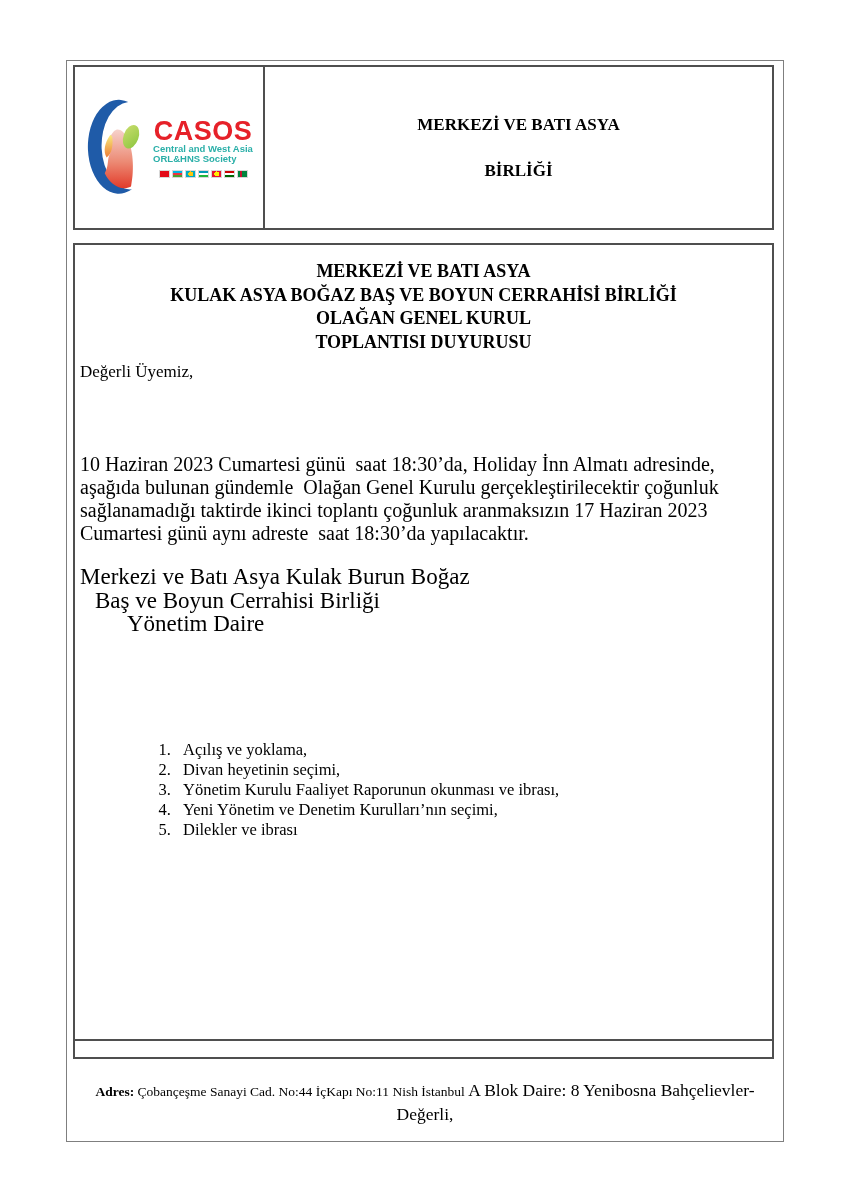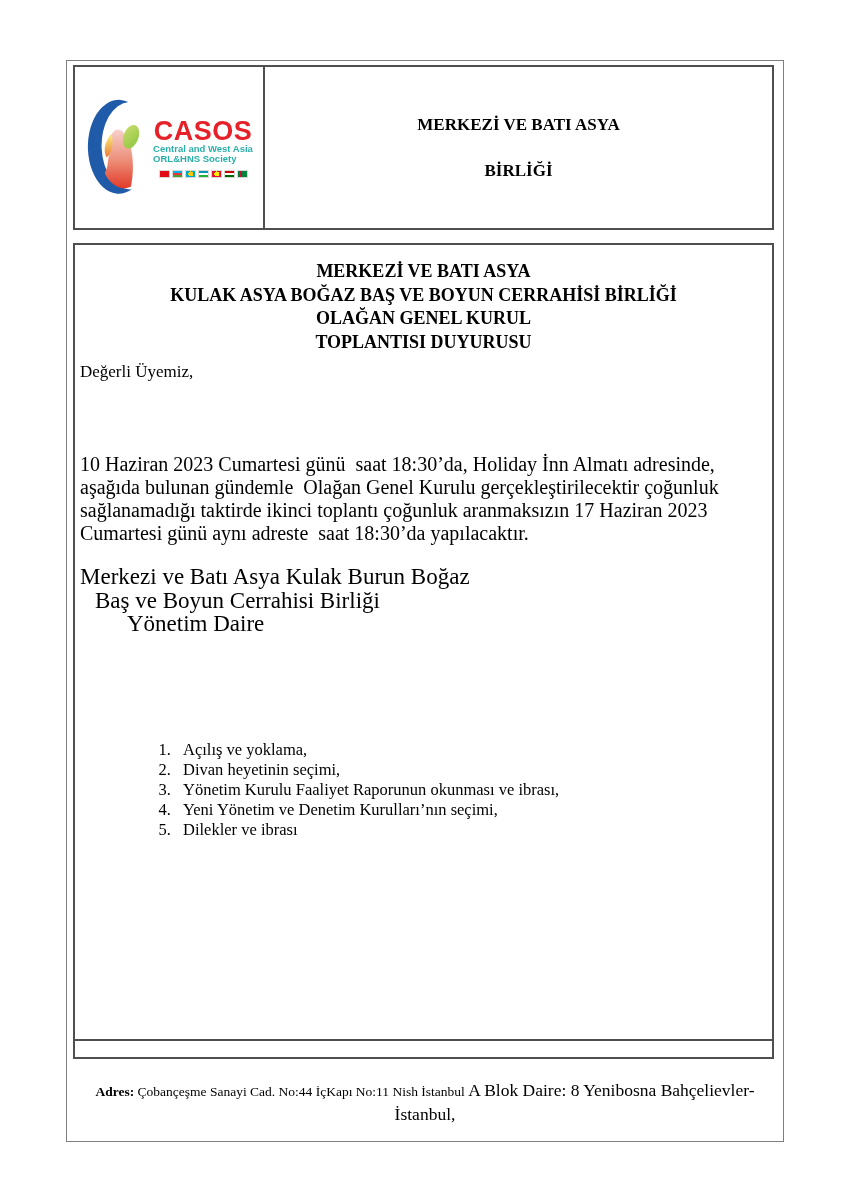"İstanbul," span.addr-large { text: İstanbul -> Değerli }
